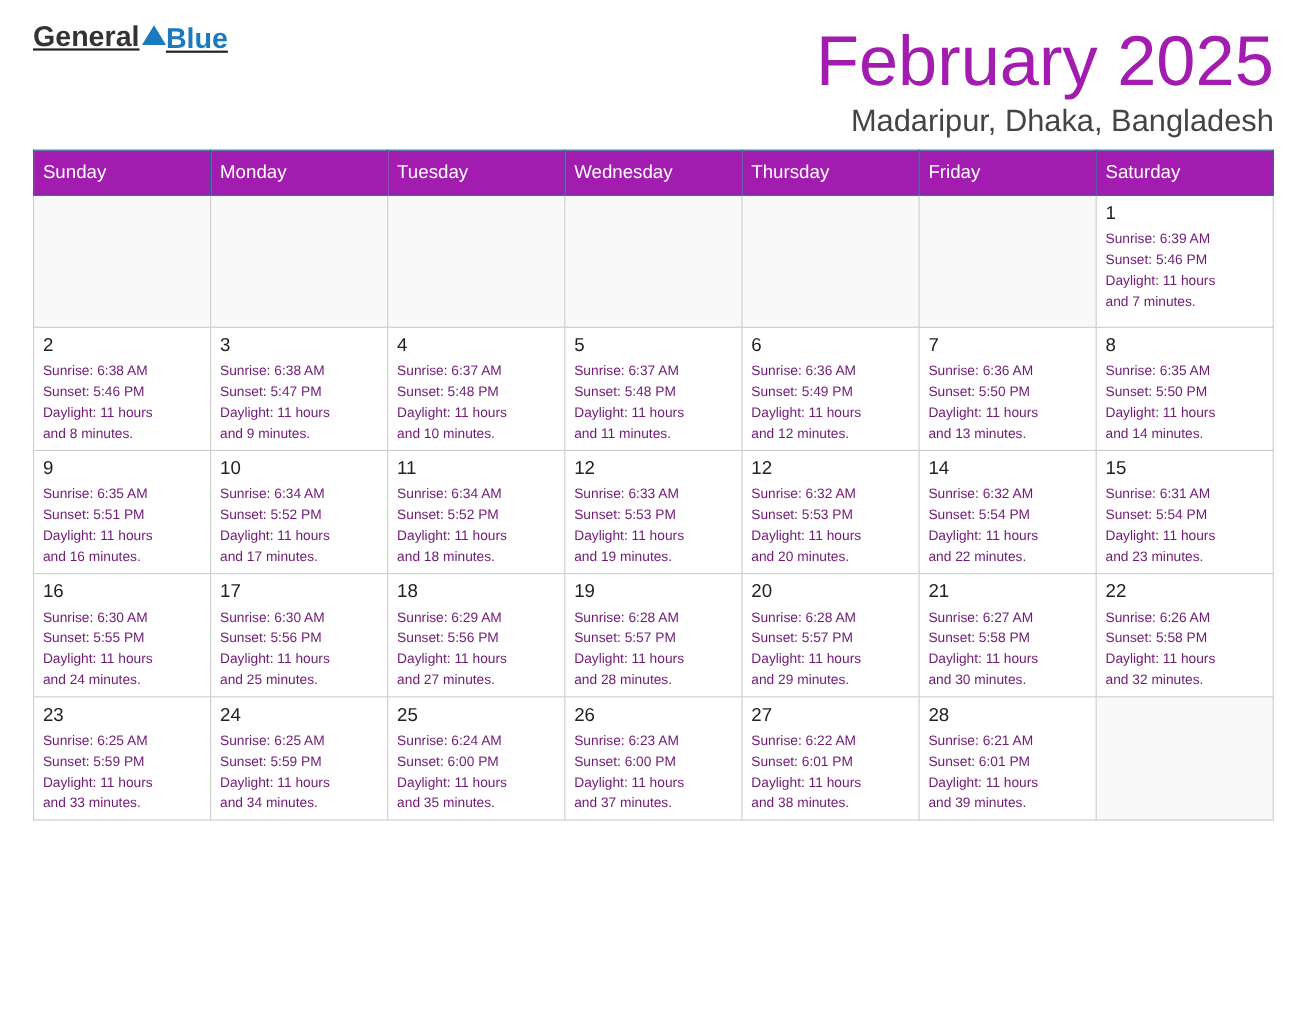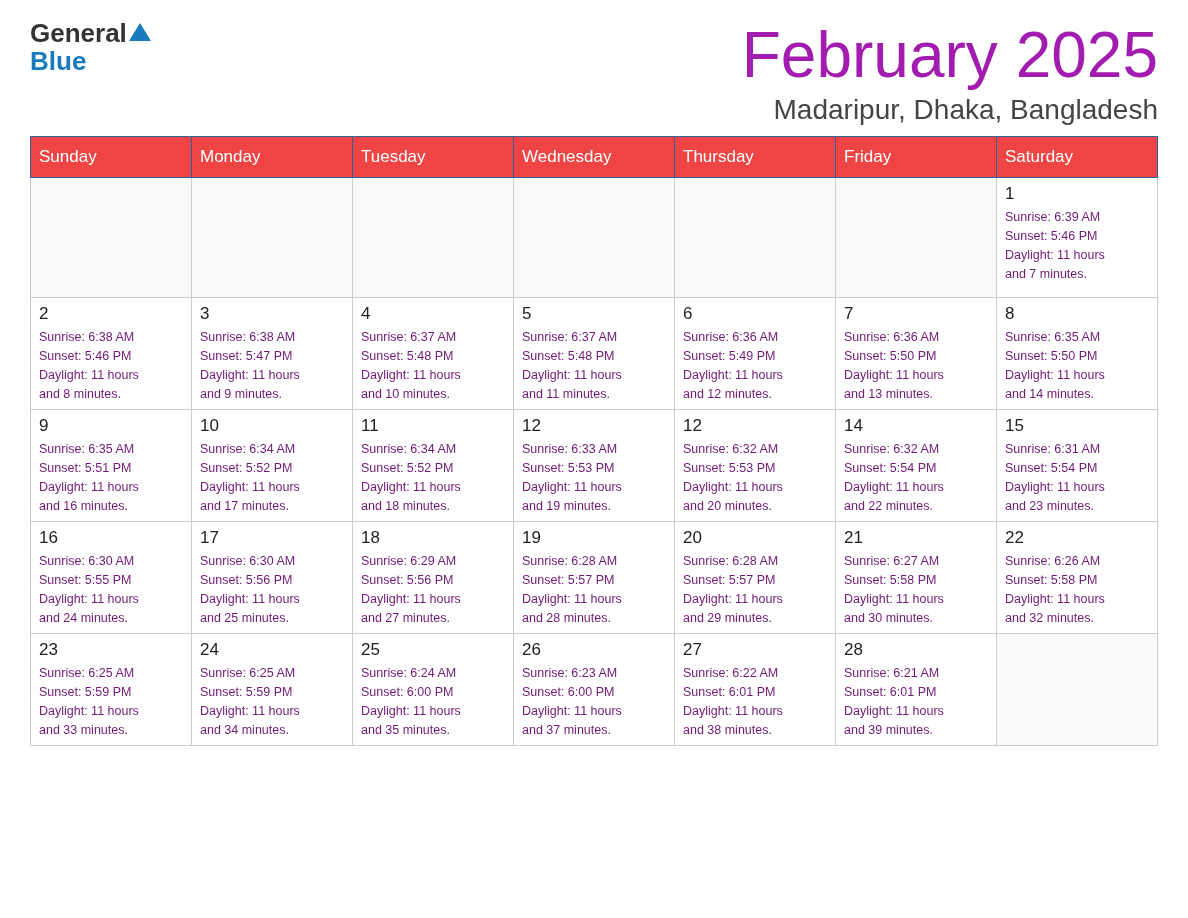"General" .logo { flex-direction: column -> row; text-decoration: none -> underline }
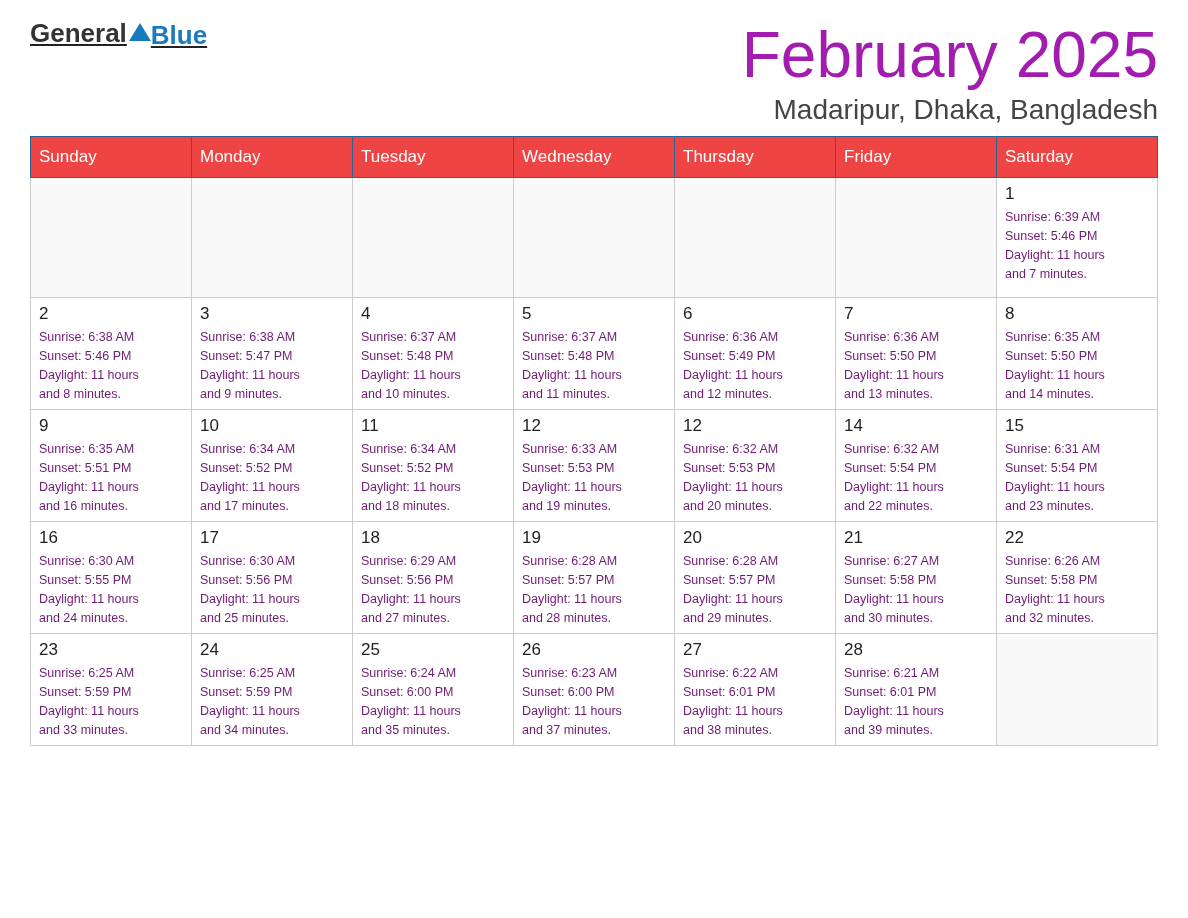"Sunday" thead tr { background-color: #ef4444 -> #a21caf }
